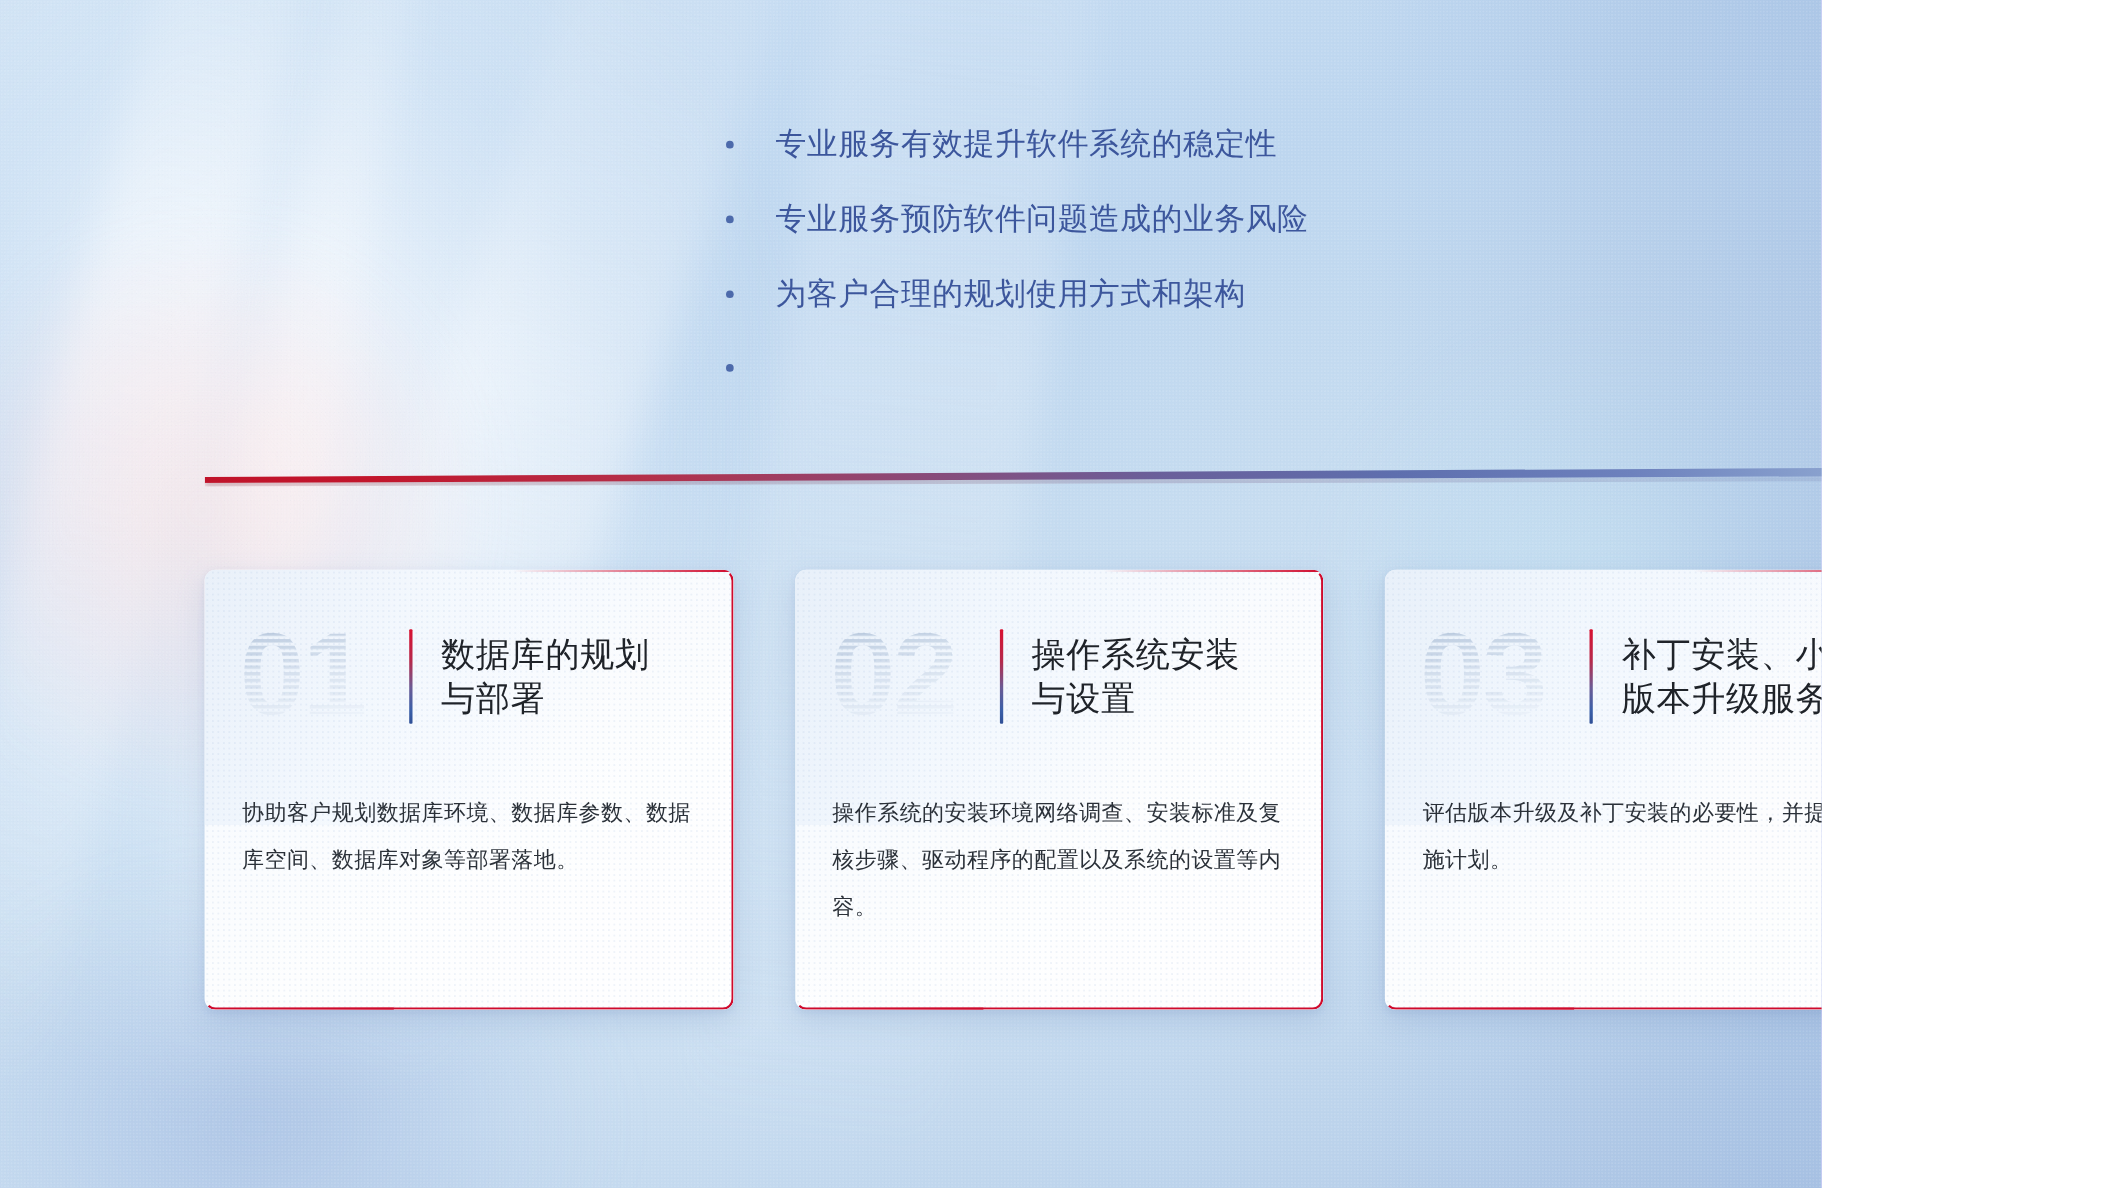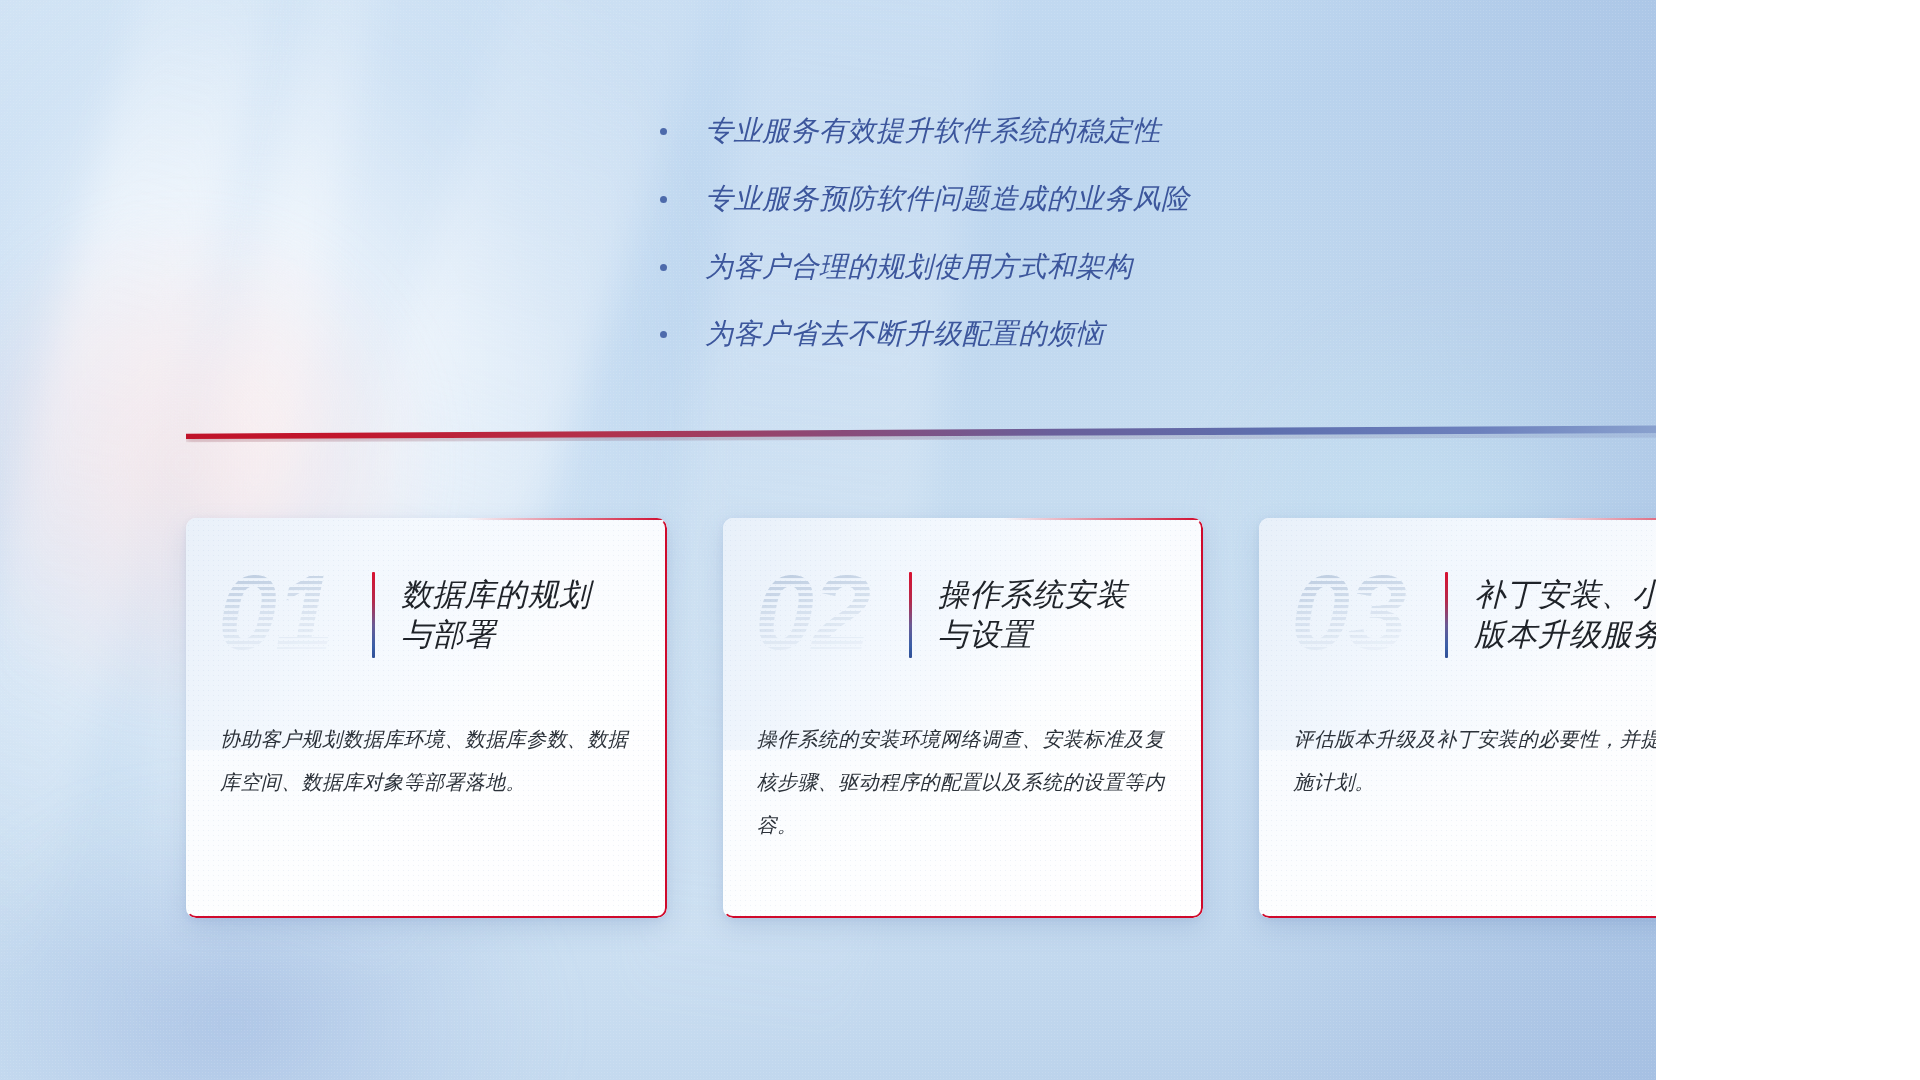"专业服务有效提升软件系统的稳定性" #stage { font-style: italic -> none }
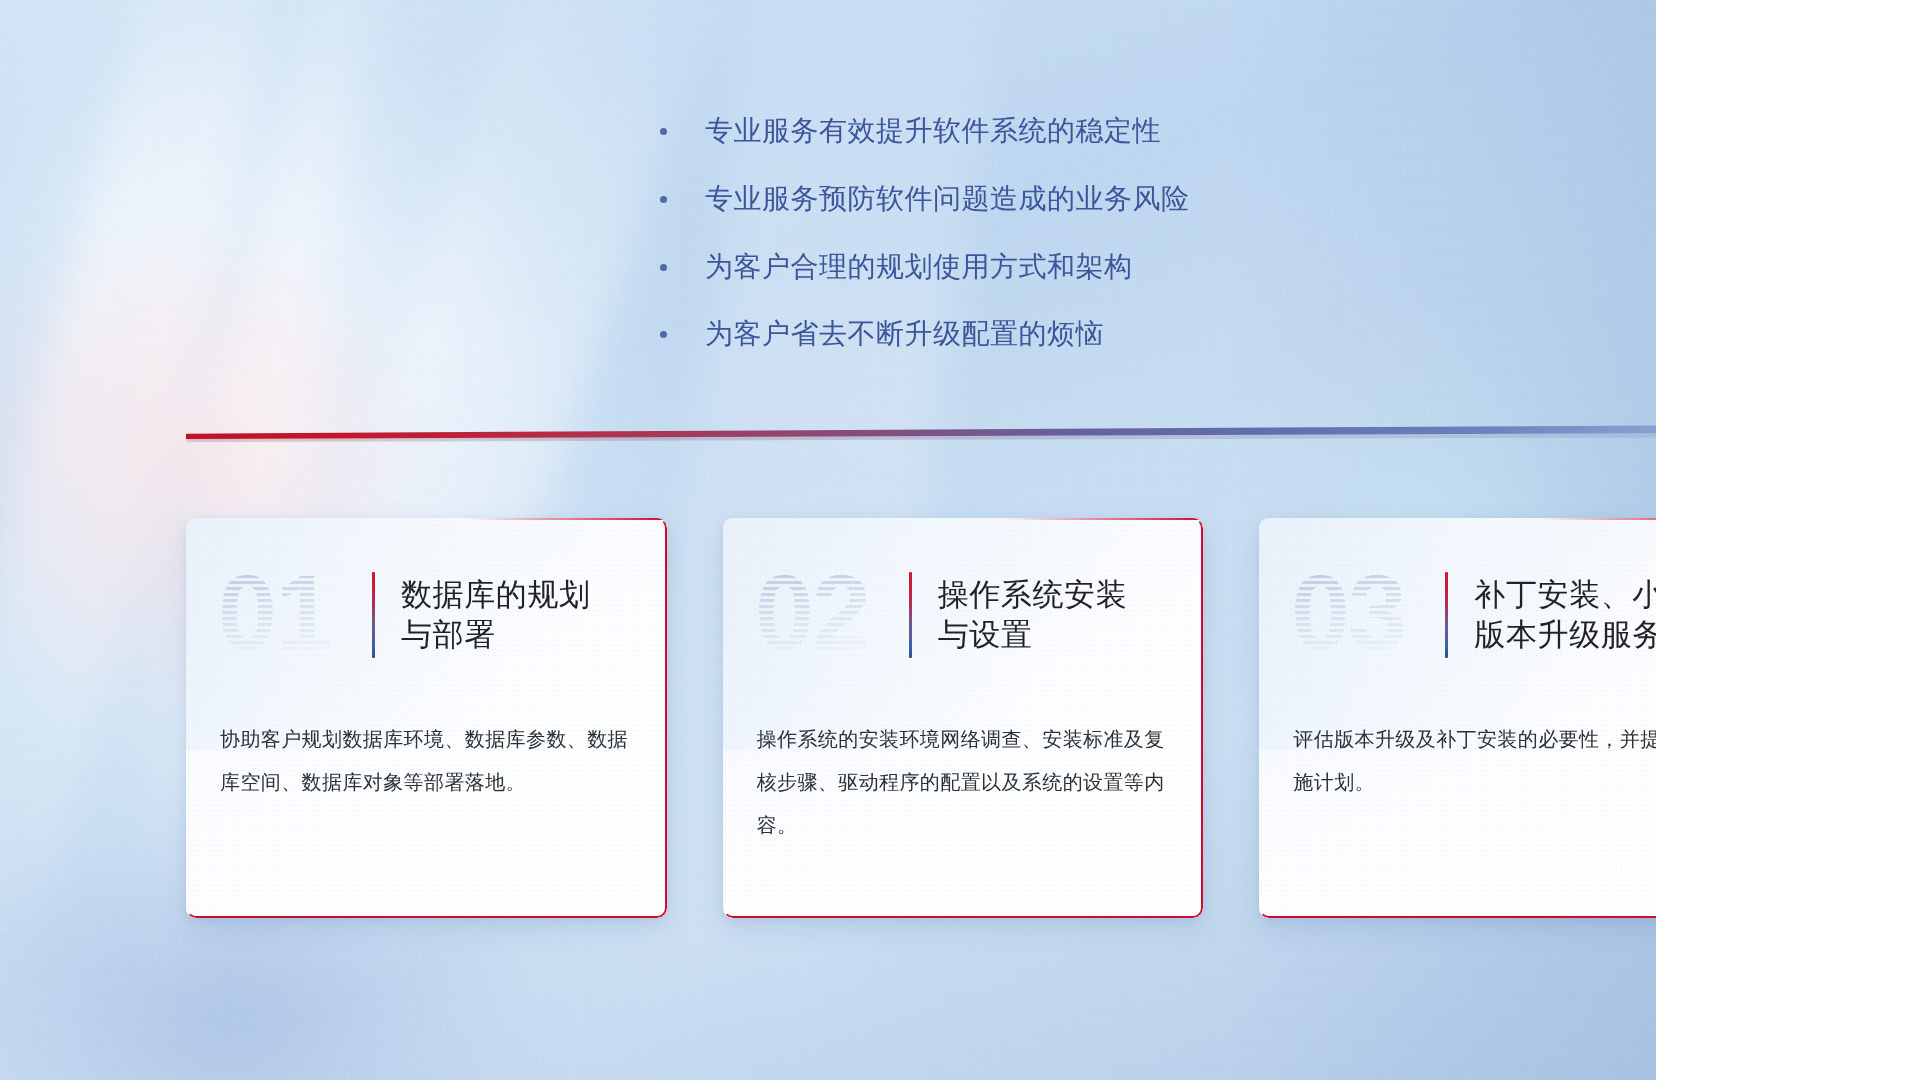"为客户省去不断升级配置的烦恼" span.bullet-text { html: <span>为客户省去不断升级配置的烦恼</span> -> none }
